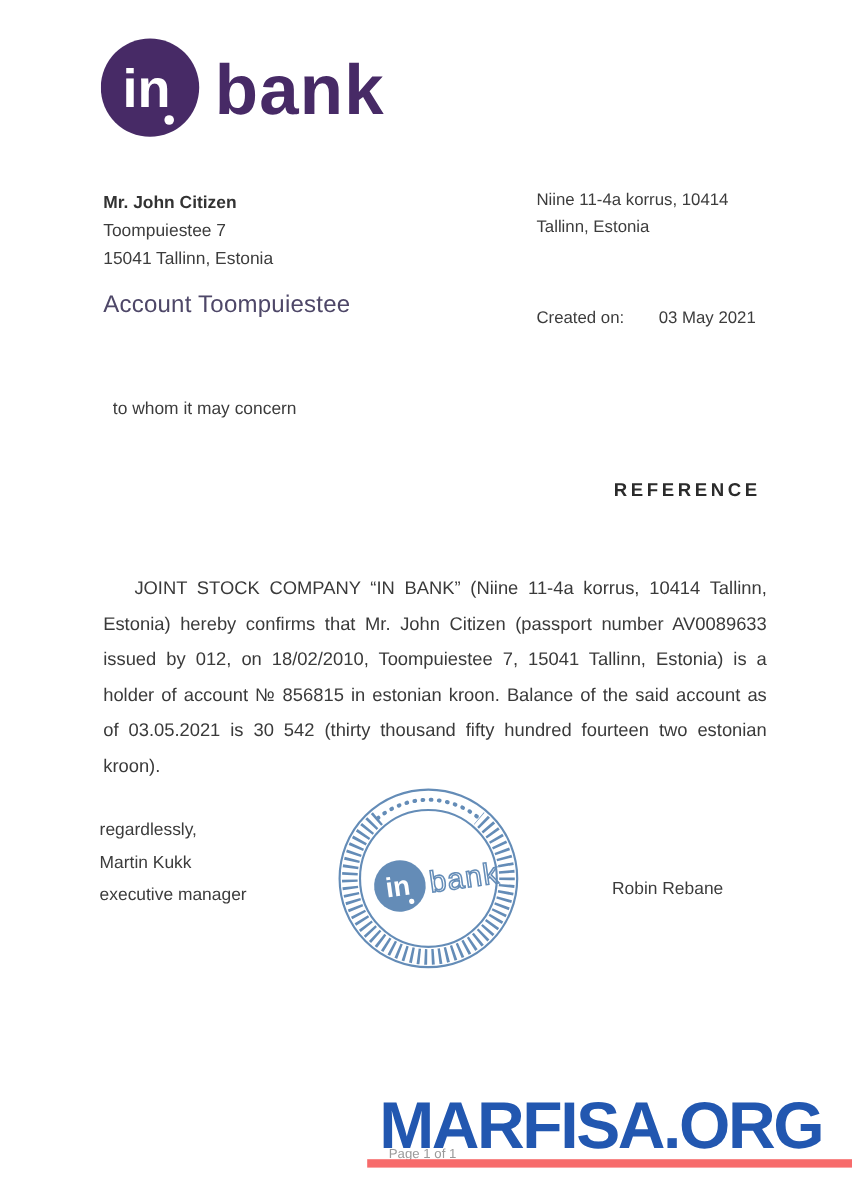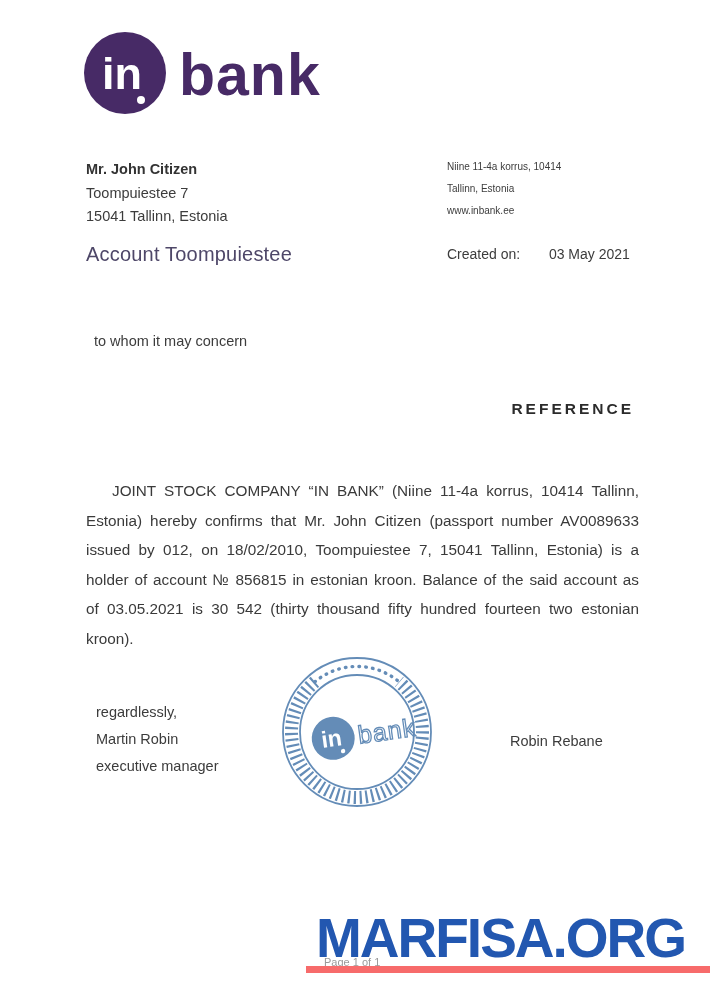"Niine 11-4a korrus, 10414" .bank-info { font-size: 10px -> 14px }
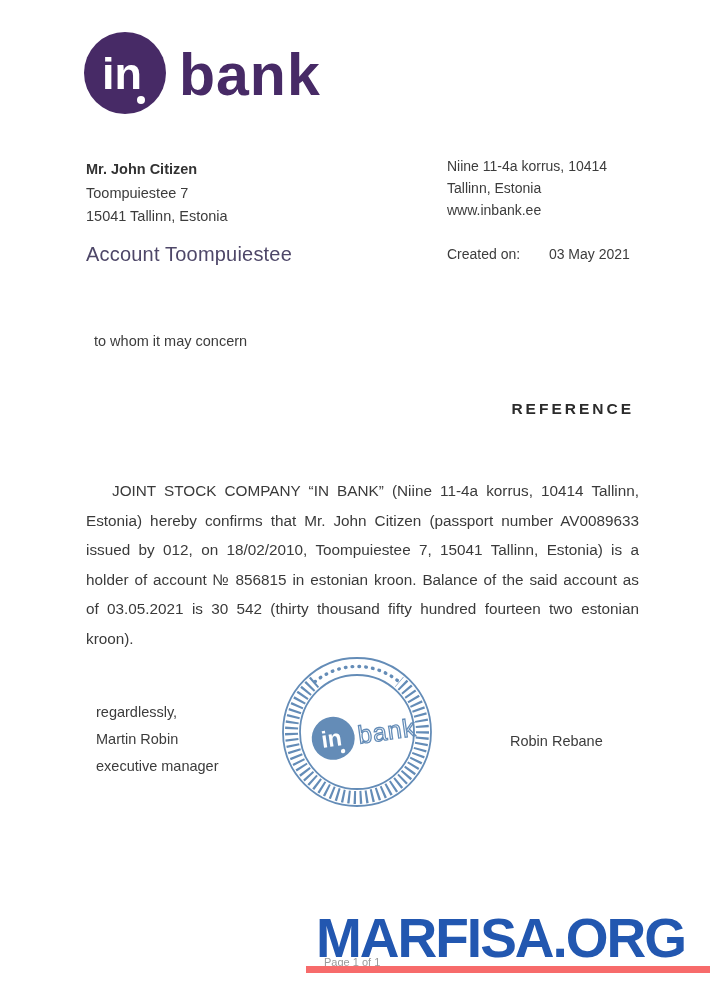"www.inbank.ee" div { html: <div>www.inbank.ee</div> -> none }
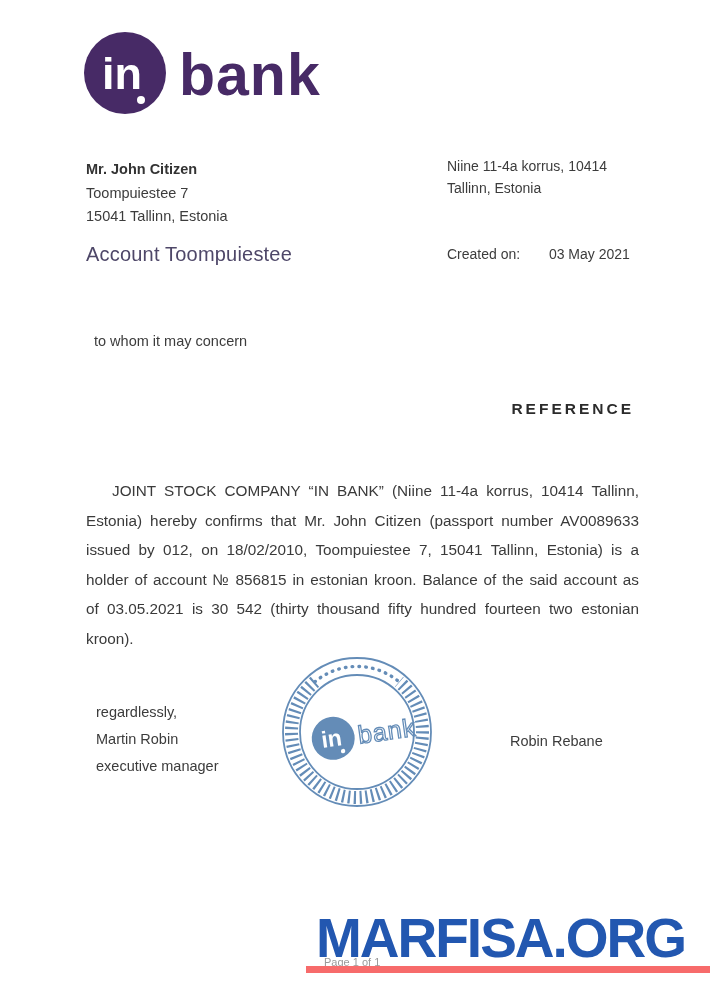"Created on: 03 May 2021" .created { top: 246px -> 256px }
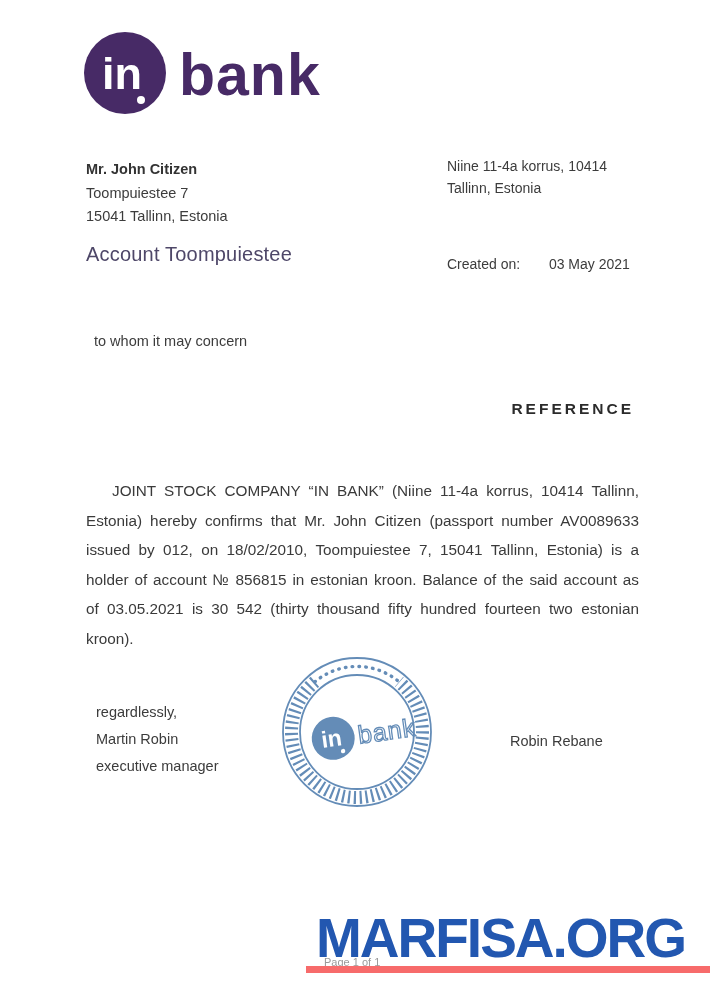"regardlessly," .signature { left: 96px -> 83px; margin-top: 20px -> none }
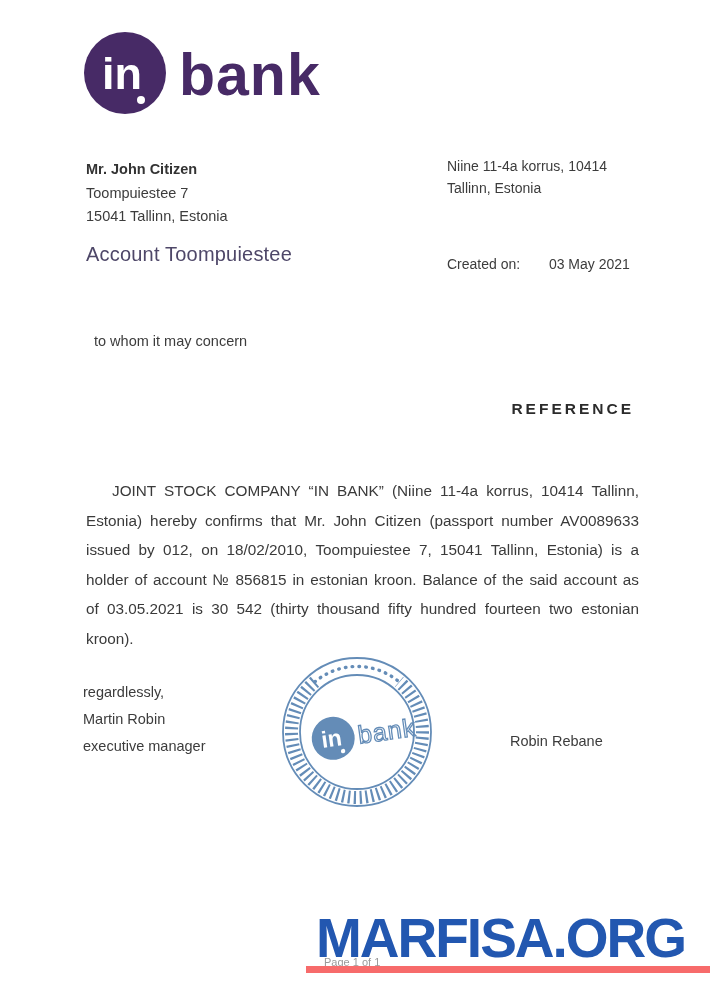"Martin Robin" div { text: Robin -> Kukk }
